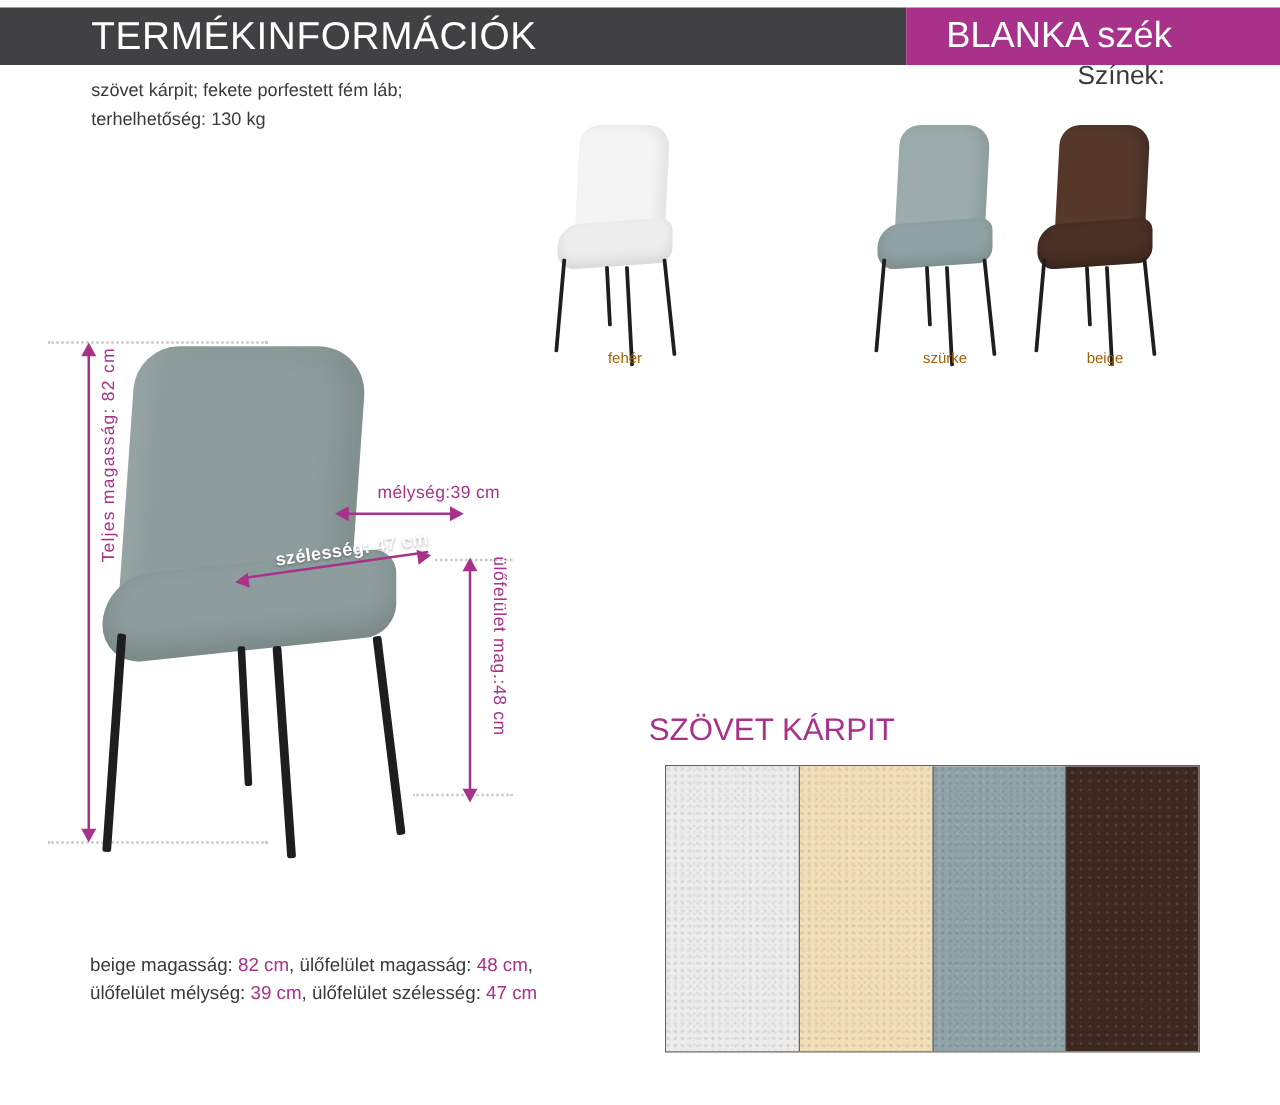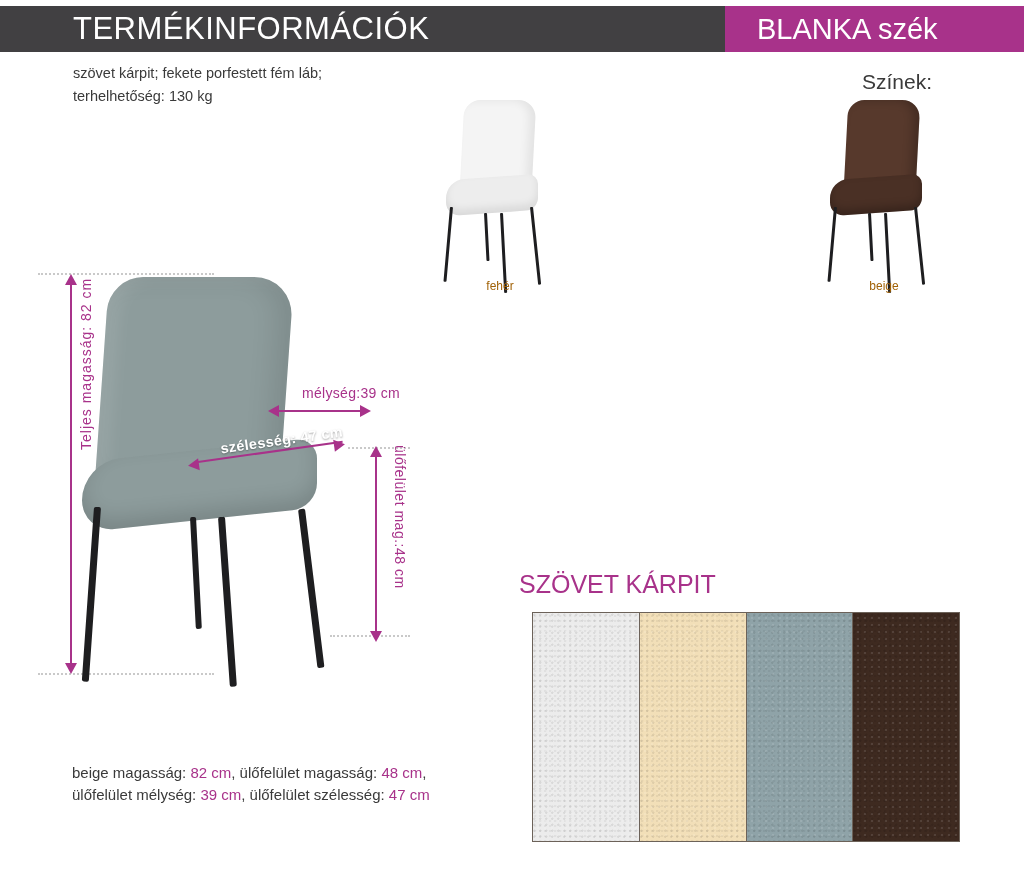"Színek:" .colors-label { top: 70px -> 49px }
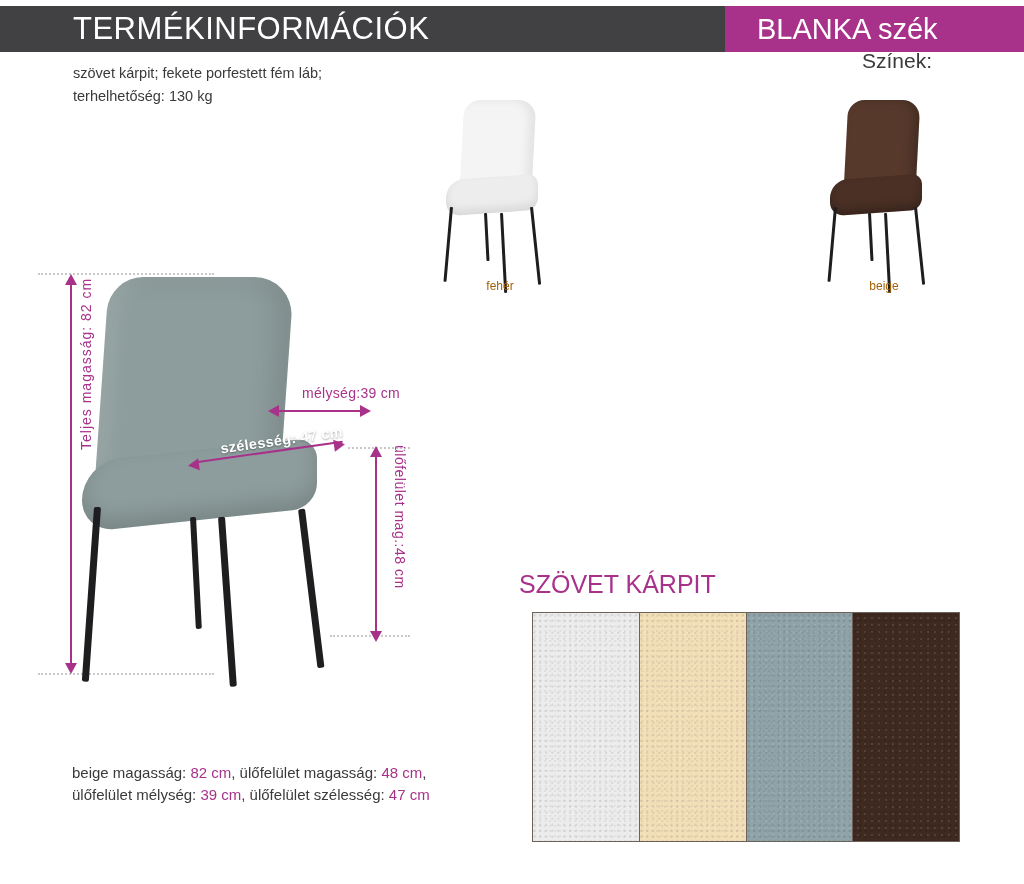"szürke" div.thumb { html: none -> <div> <div> <div></div> <div></div> <div></div> <div></div> <div></div> <div></div> </div> <div>szürke</div> </div> }
